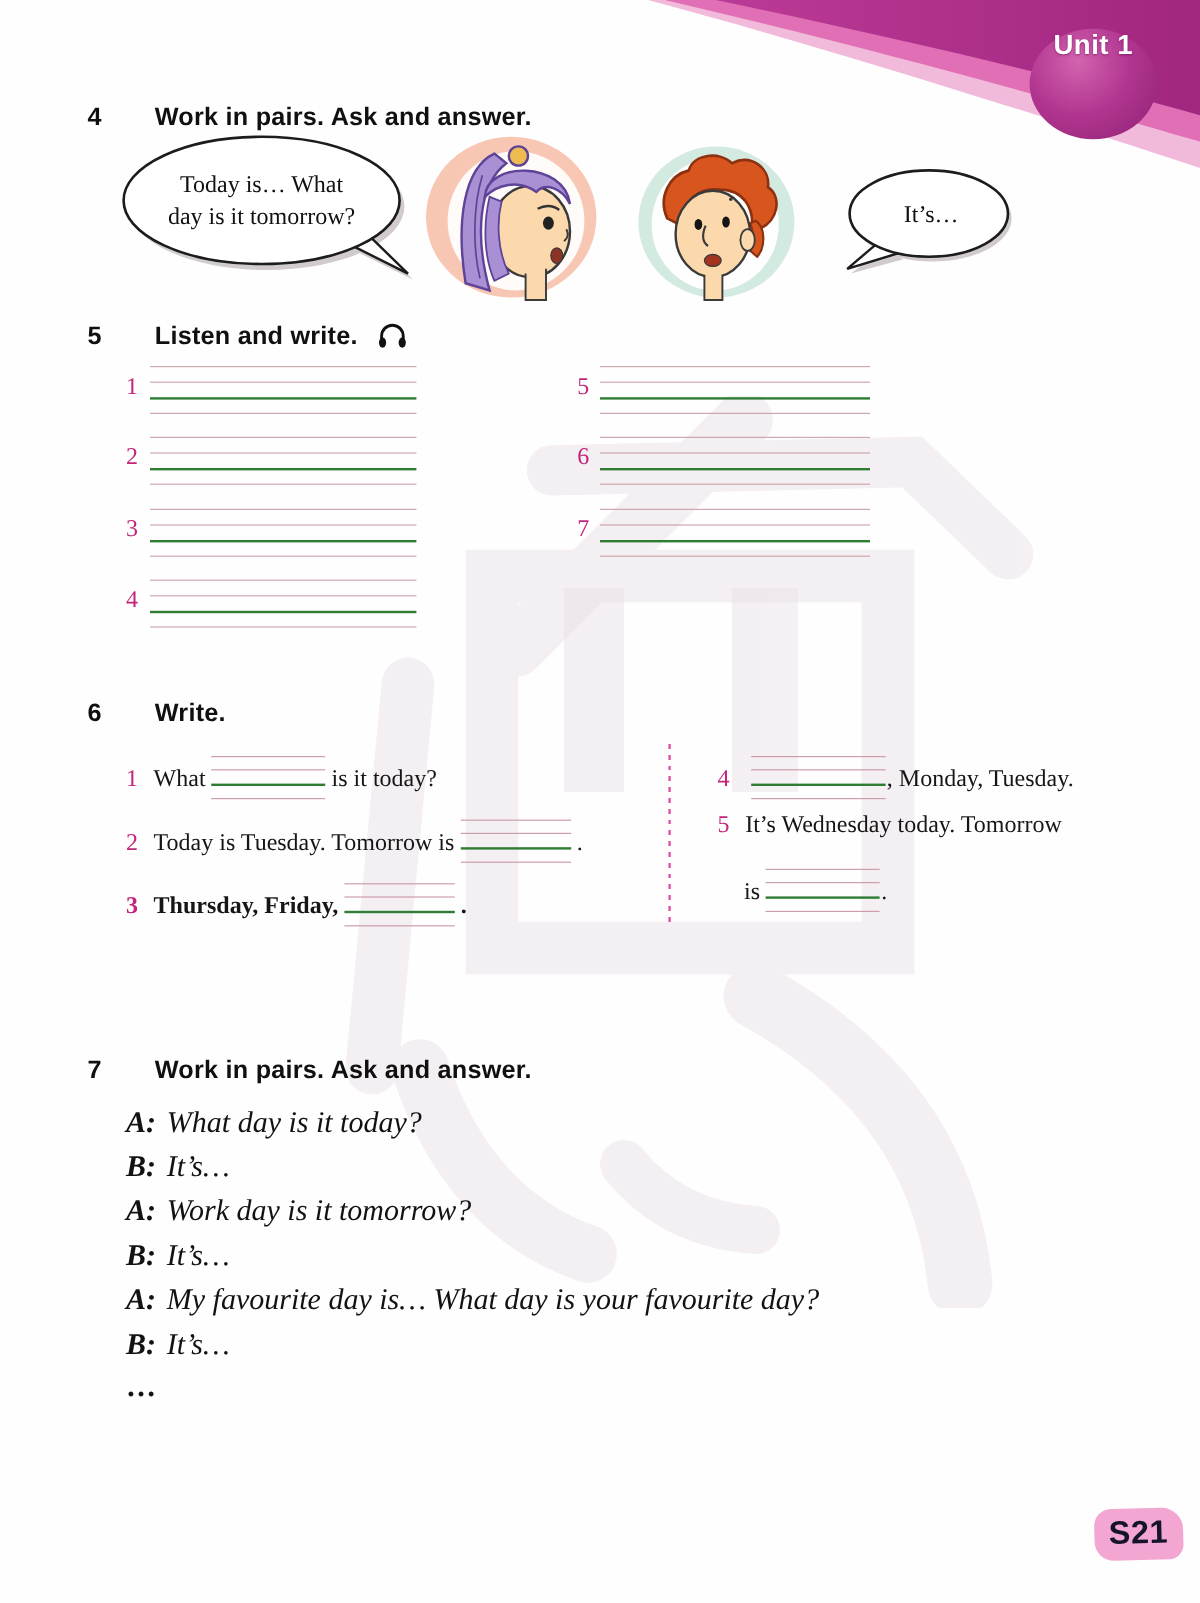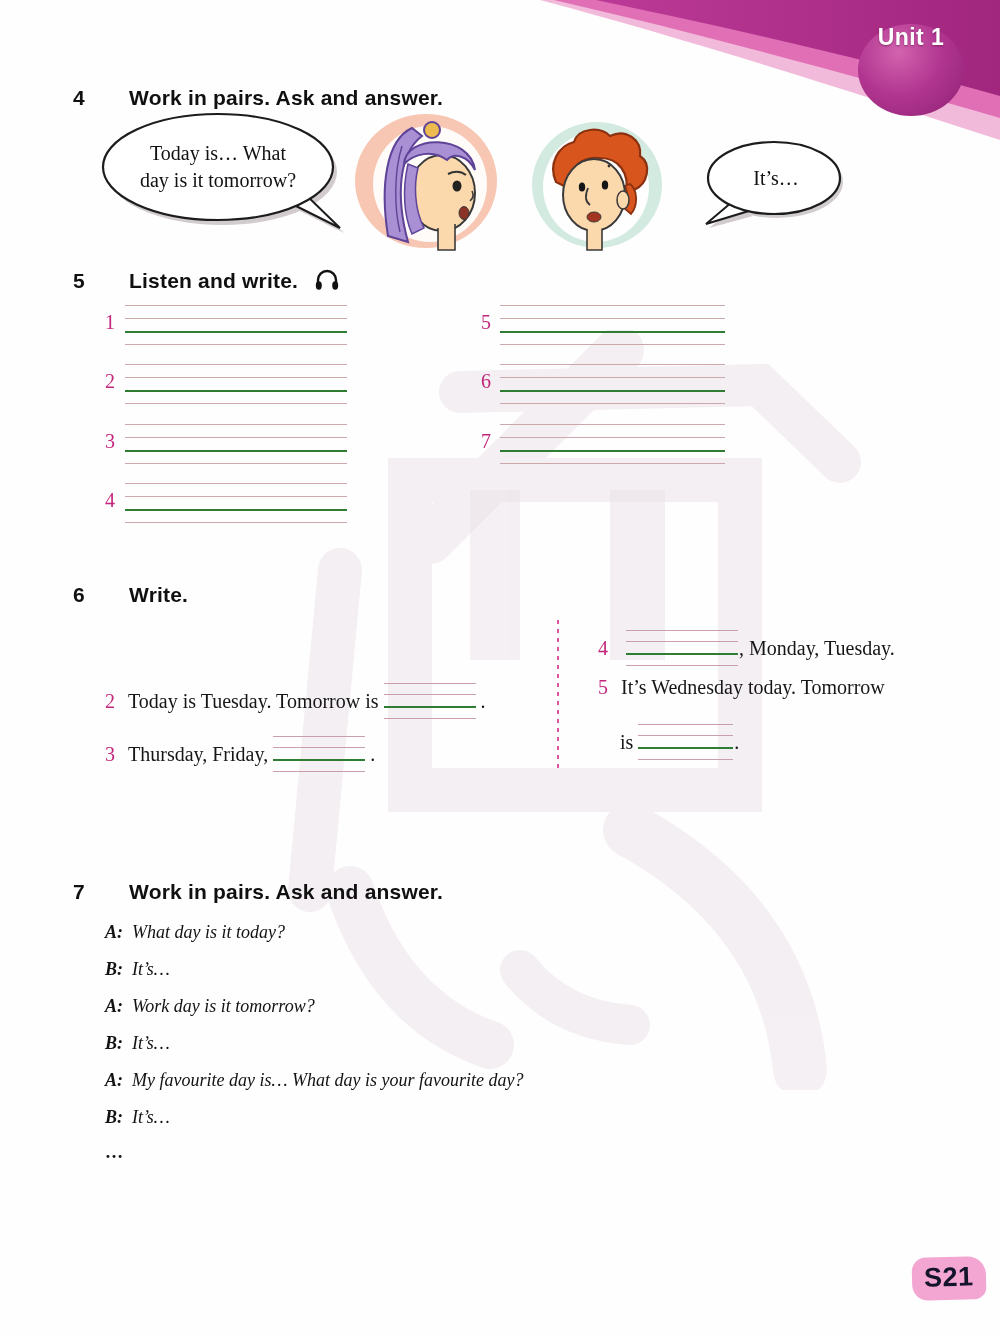"1 What is it today?" div.w-row { html: none -> <div> <span>1</span><span>What</span><span><i></i><i></i><i></i><i></i></span><span>is it today?</span> </div> }
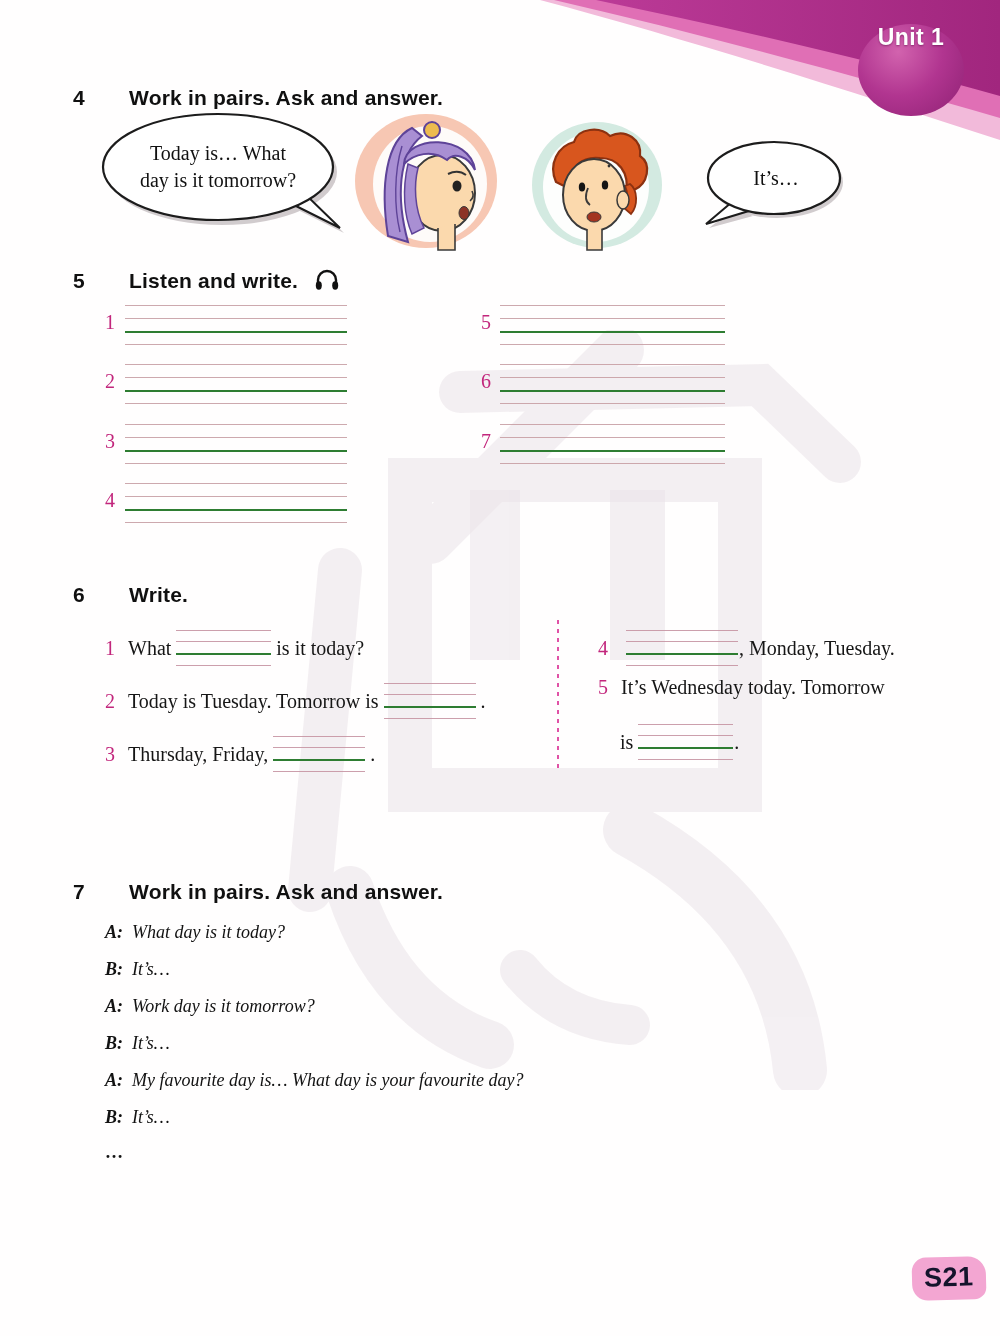"3 Thursday, Friday, ." div.w-row { font-weight: none -> bold }
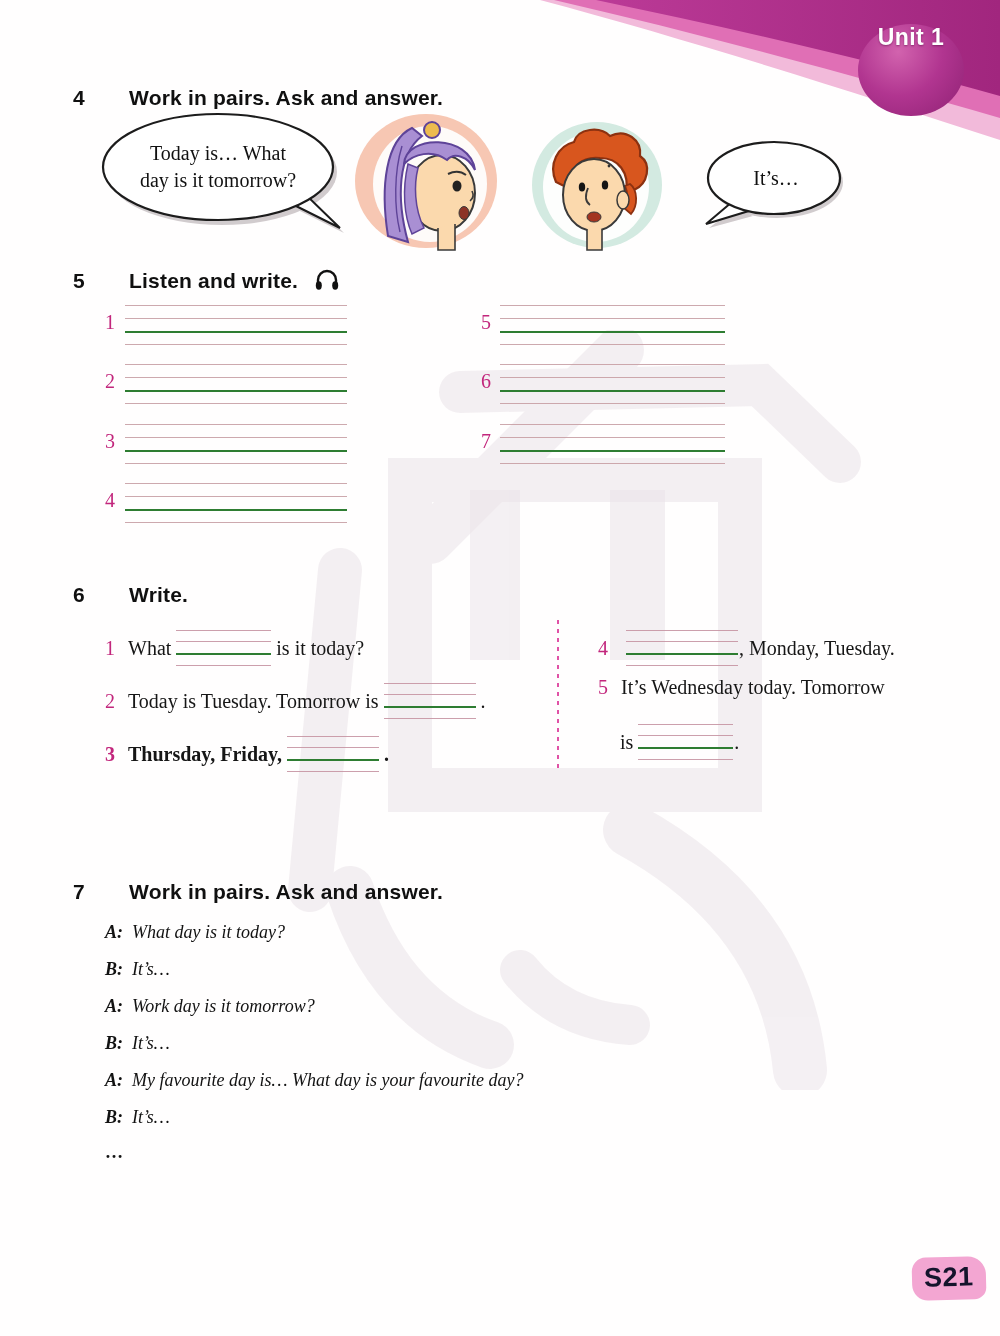"A: What day is it" .d-line { font-size: 18px -> 25px }
